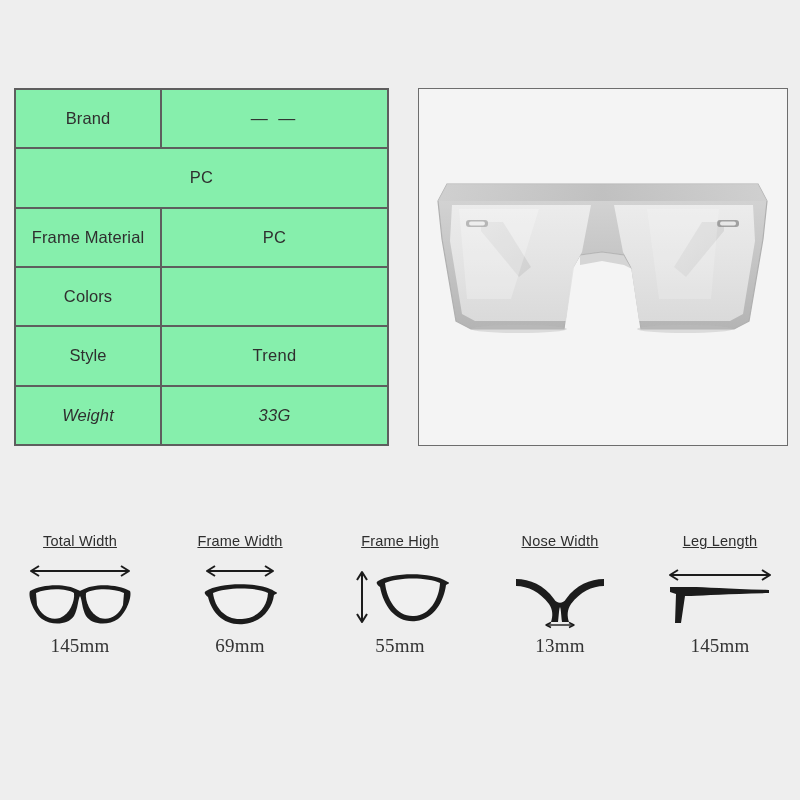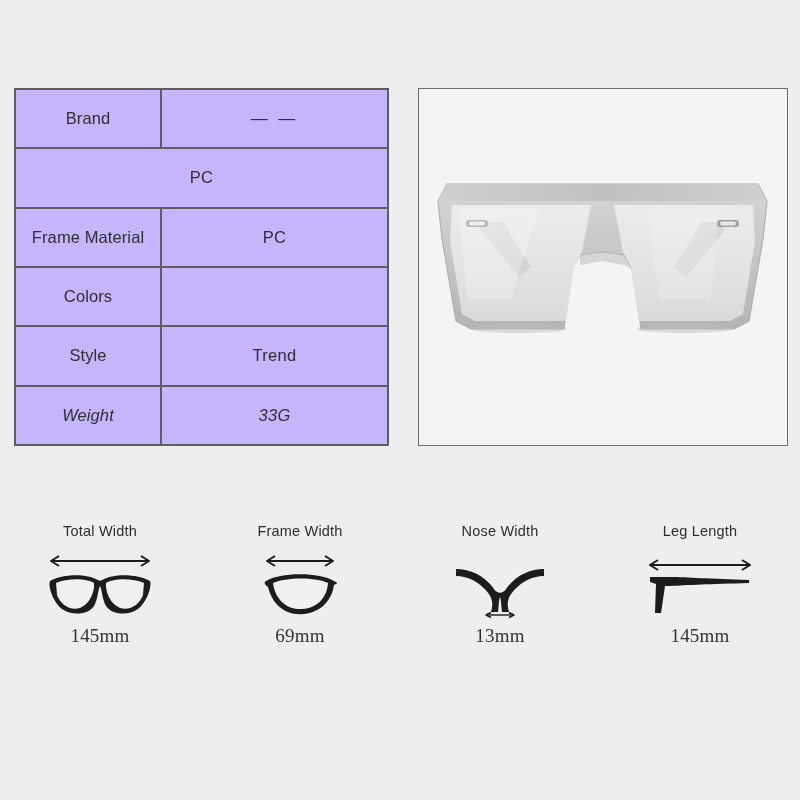"Brand" #spec-table { background: #c4b5fd -> #86efac }
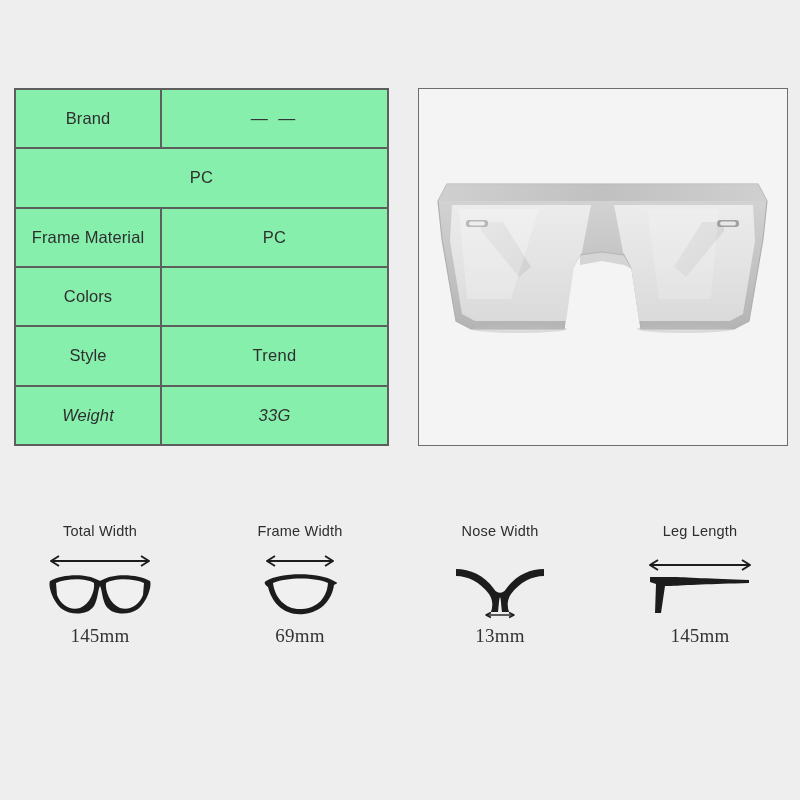"Total Width" .measure-label { margin-top: 1px -> 11px; text-decoration: none -> underline }
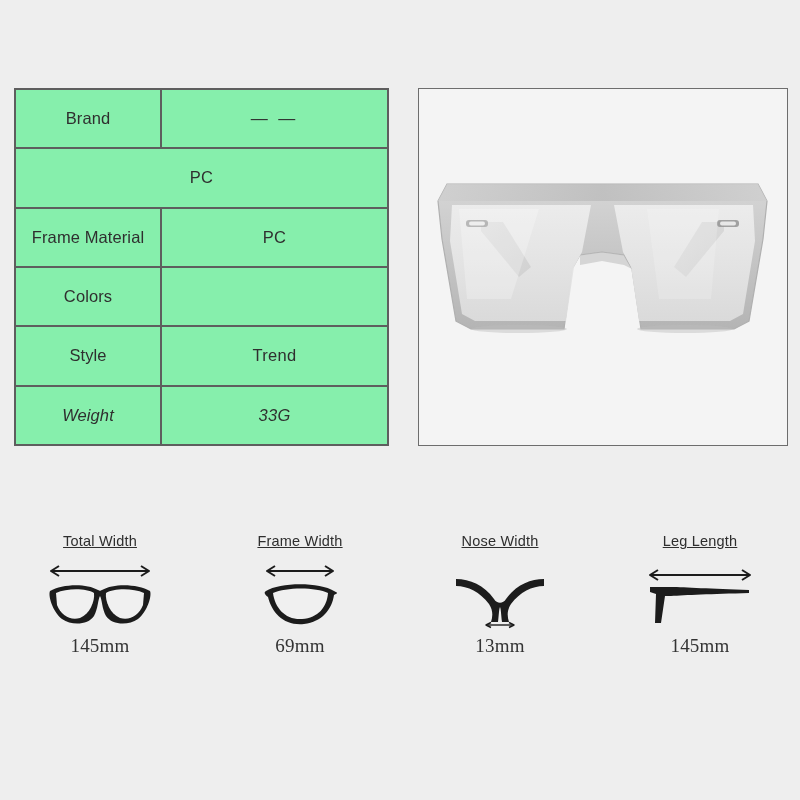"Frame High" div.measure-cell { html: none -> <div> <div>Frame High</div> <div> <svg> <g> <line></line> <polyline></polyline> <polyline></polyline> </g> <path></path> <path></path> </svg> </div> <div>55mm</div> </div> }
